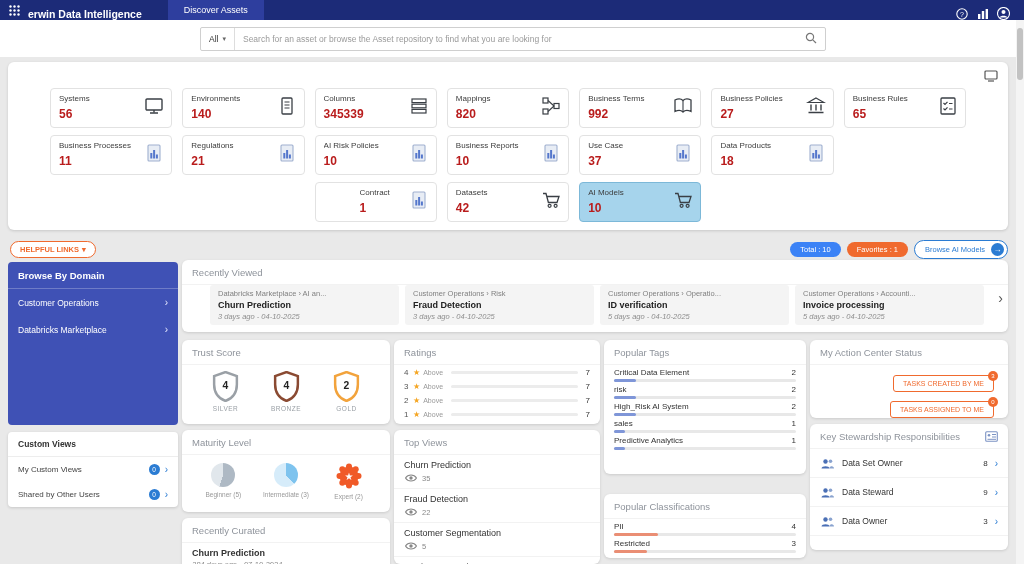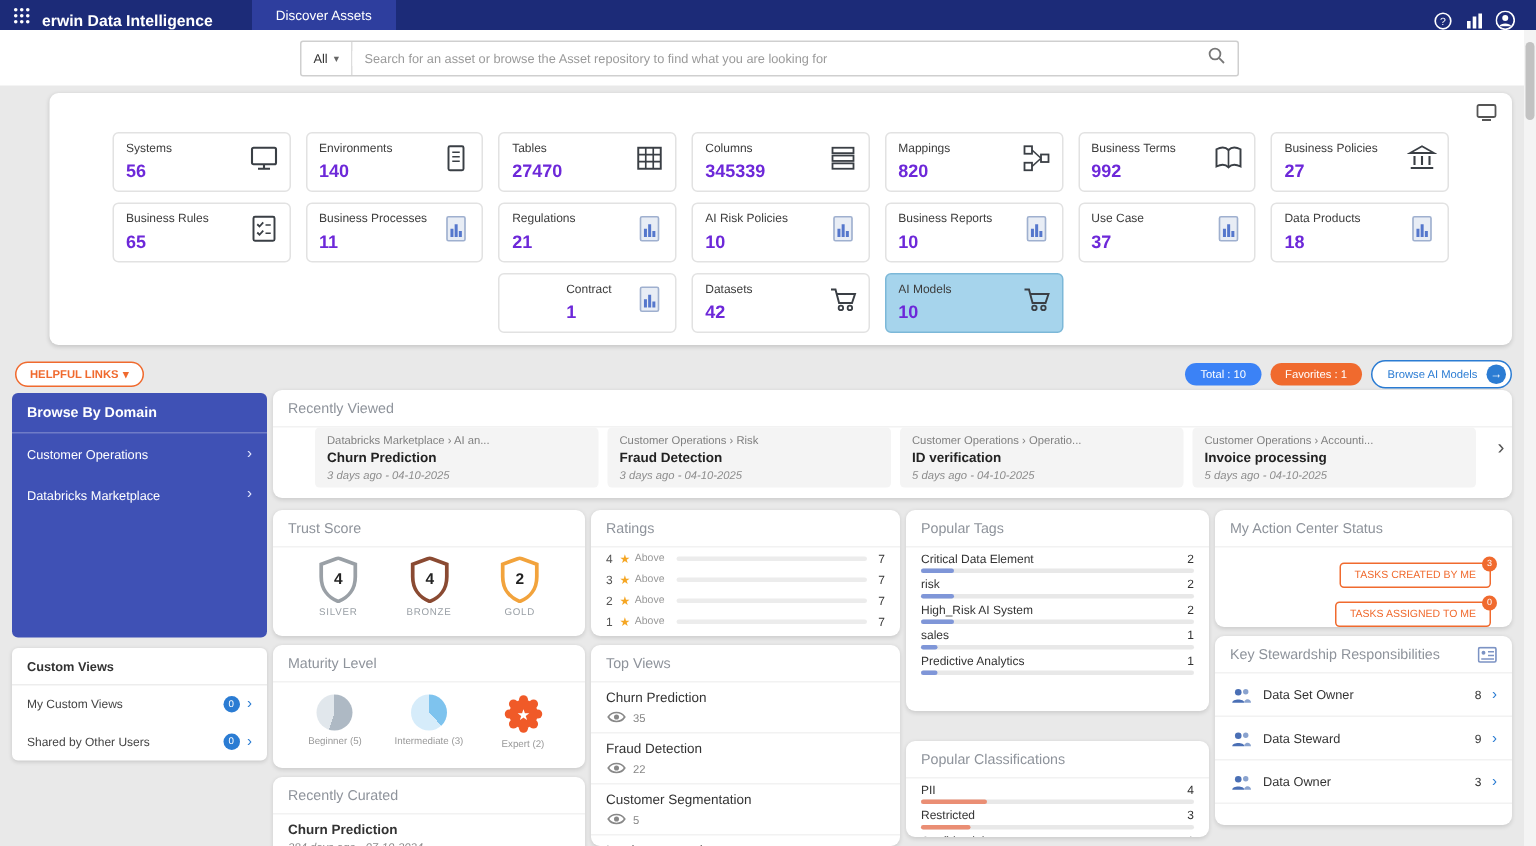"Systems" .metrics-panel { margin-left: 25px -> none }
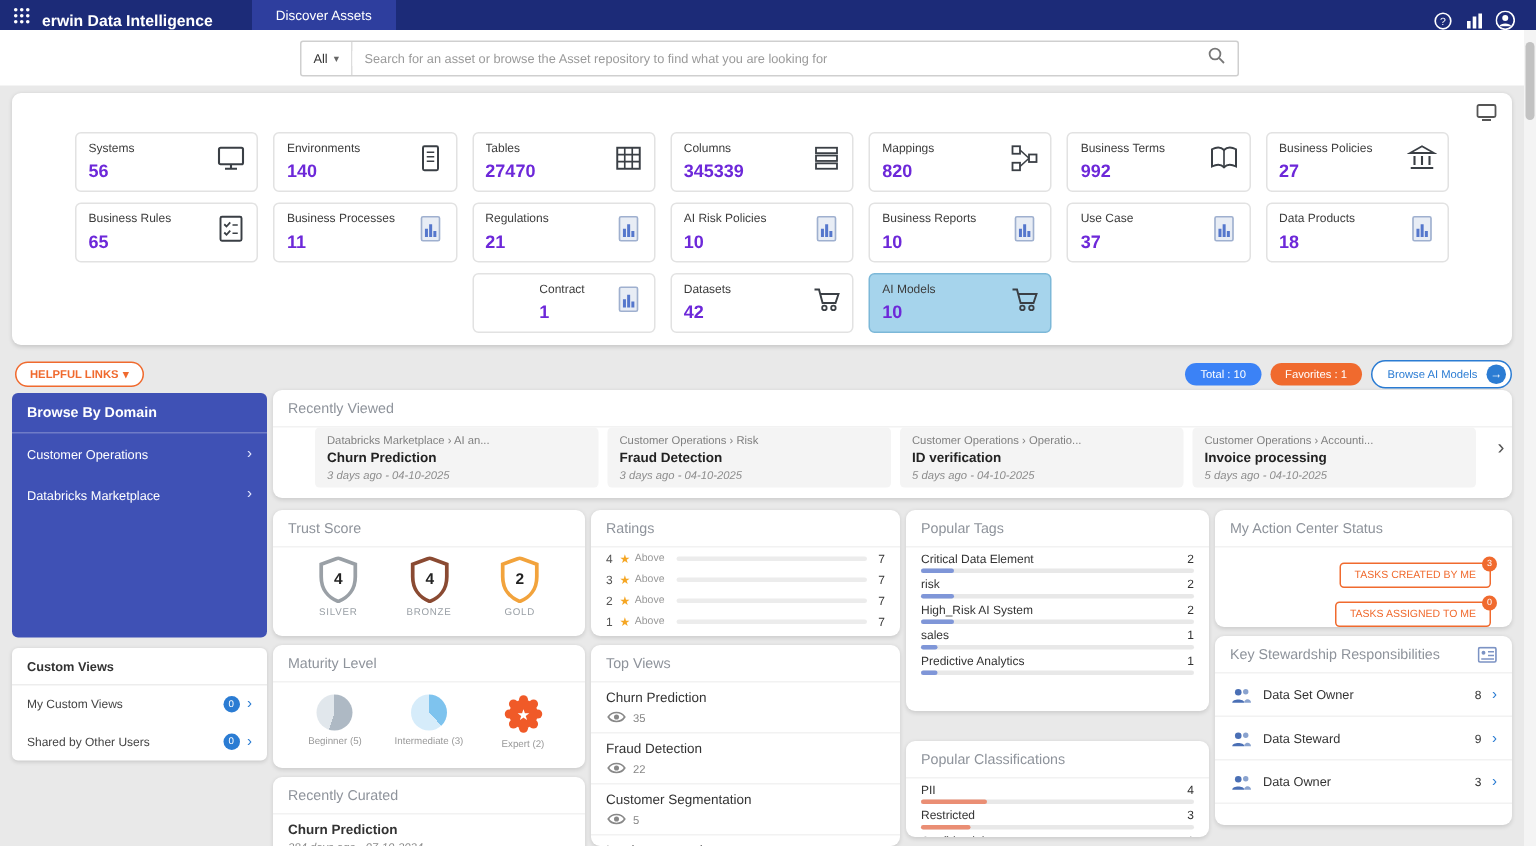"Tables" div.mcard { html: <div> <div>Tables</div> <div>27470</div> <span><svg> <use></use> </svg></span> </div> -> none }
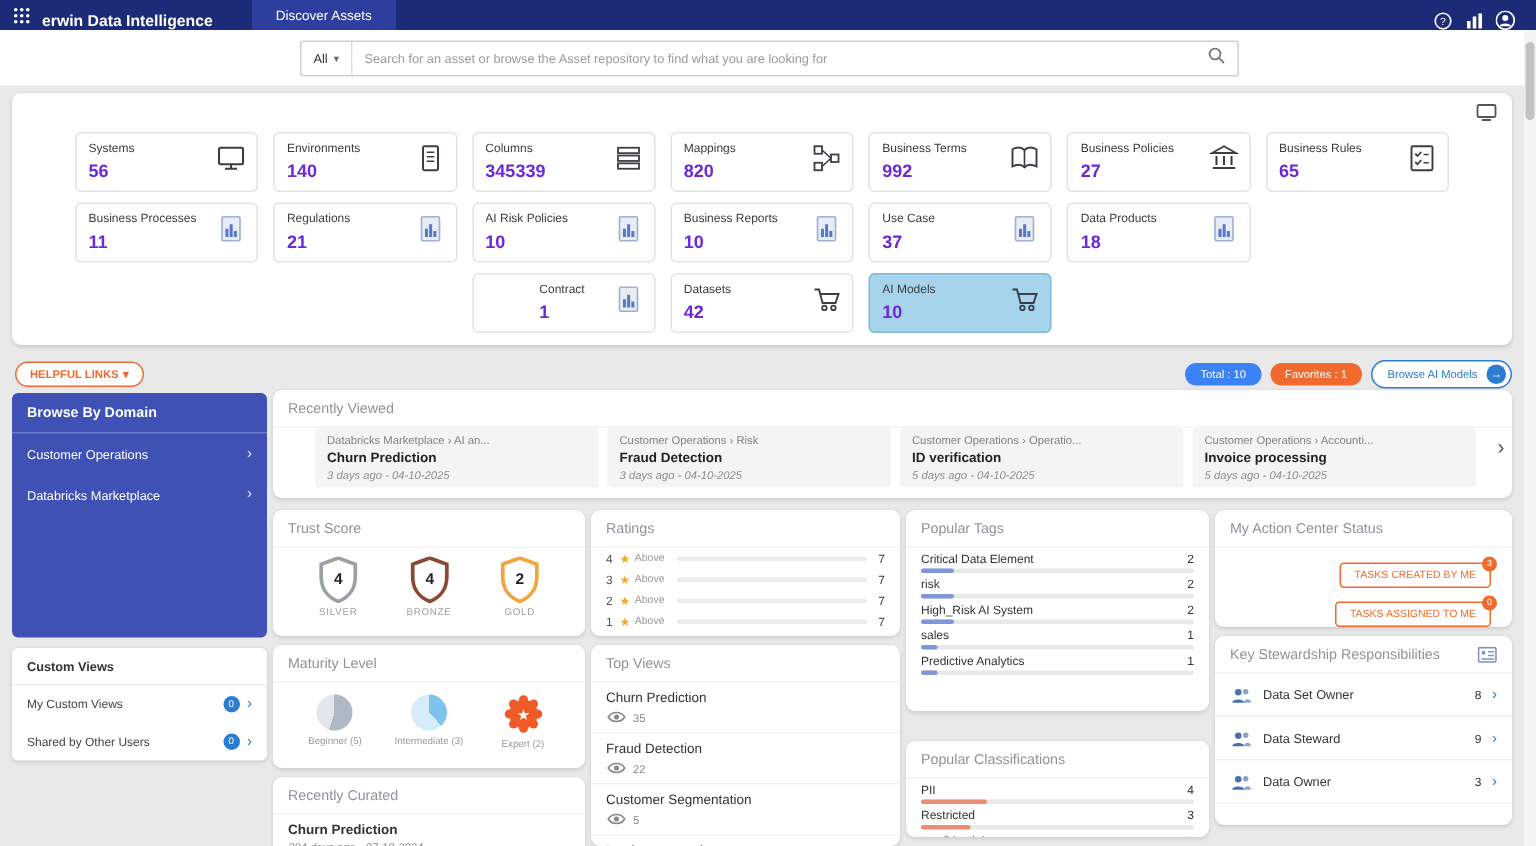"56" .mvalue { color: #6d28d9 -> #b91c1c }
